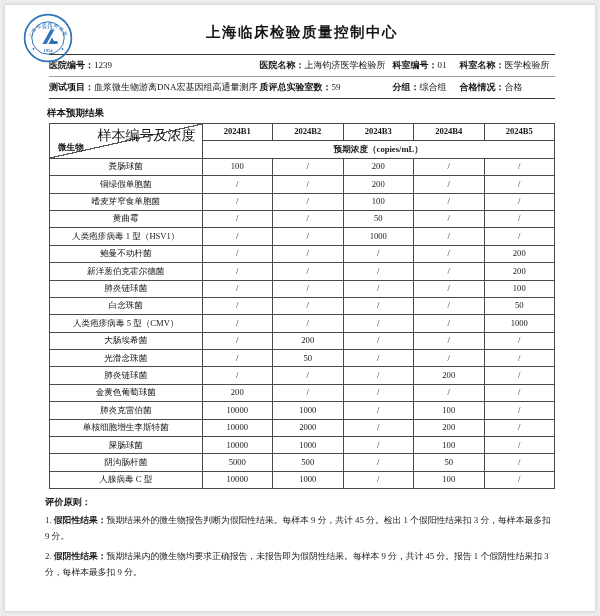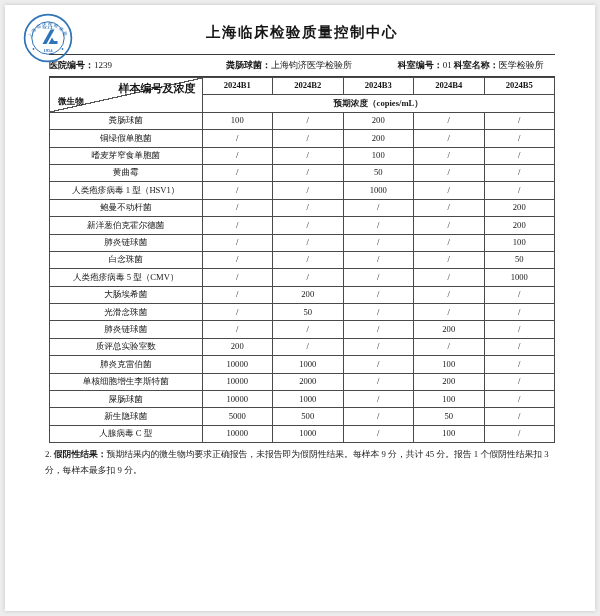"粪肠球菌：" span.info-label { text: 粪肠球菌 -> 医院名称 }
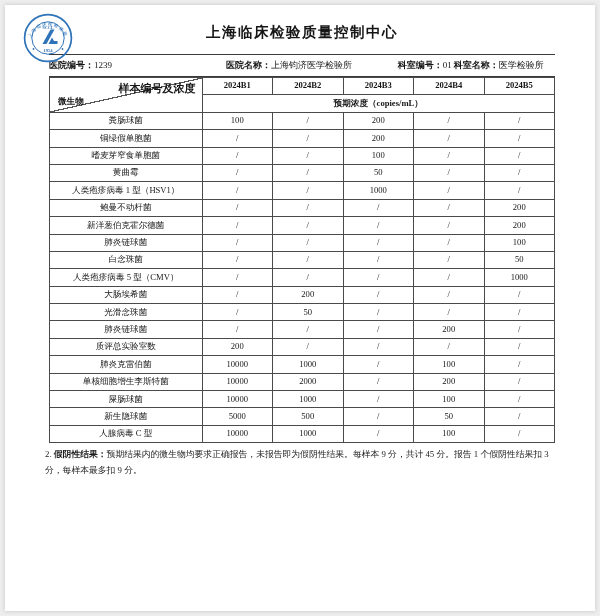"科室编号：01" .ic3 { text-align: right -> none }
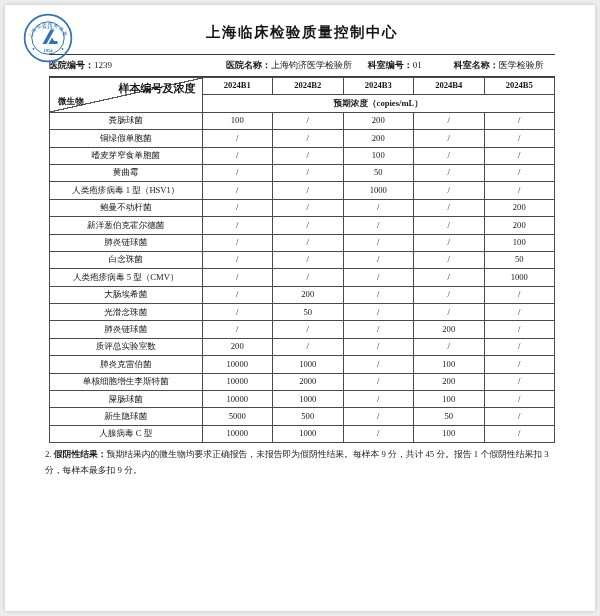"测试项目：血浆微生物游离DNA宏基因组高通量测序" tr { html: none -> <tr> <td><span>测试项目：</span><span>血浆微生物游离DNA宏基因组高通量测序</span></td> <td><span>质评总实验室数：</span><span>59</span></td> <td><span>分组：</span><span>综合组</span></td> <td><span>合格情况：</span><span>合格</span></td> </tr> }
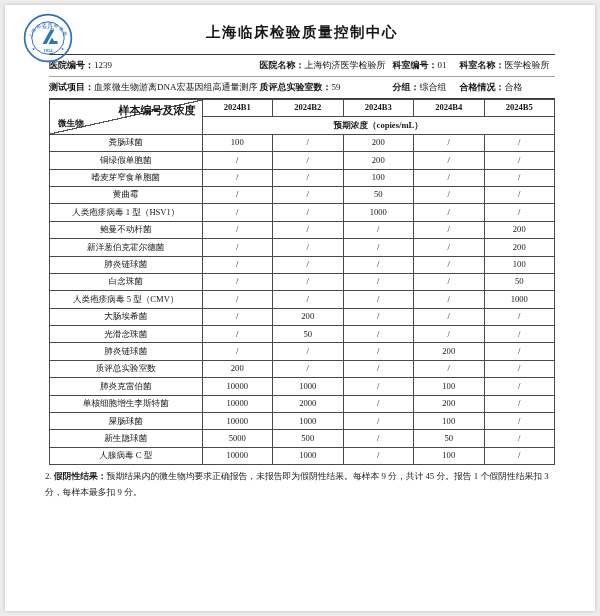"样本预期结果" div.section-title { html: none -> <div>样本预期结果</div> }
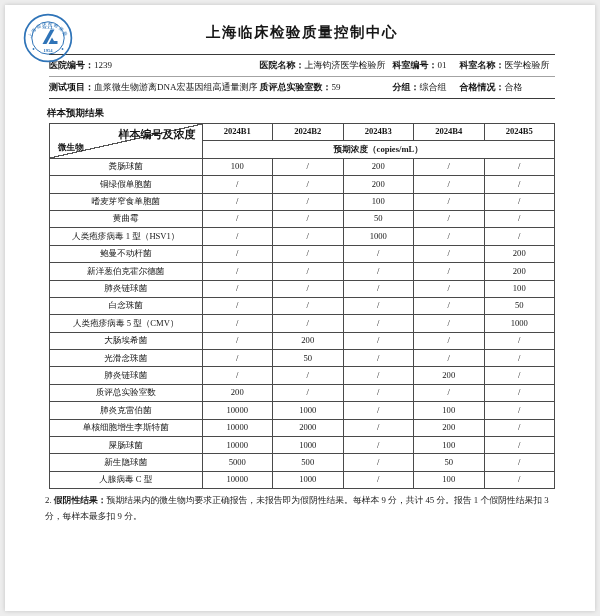"样本编号及浓度" .corner-top { font-size: 11px -> 14px; font-weight: bold -> normal }
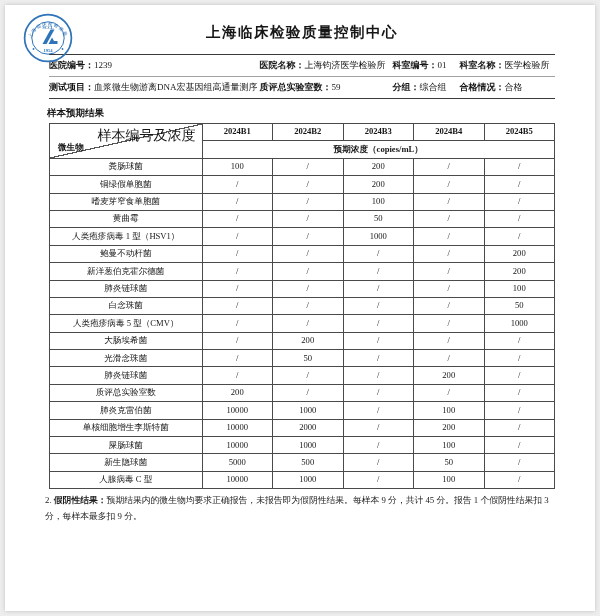"质评总实验室数" td.org-cell { text: 质评总实验室数 -> 金黄色葡萄球菌 }
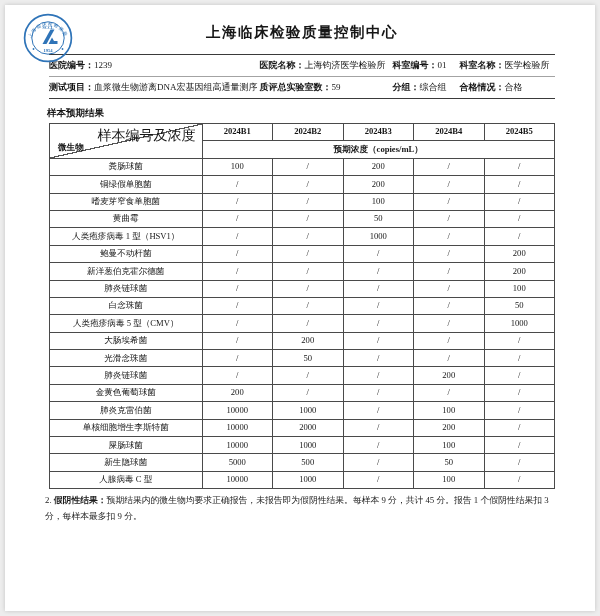"新生隐球菌" td.org-cell { text: 新生隐球 -> 阴沟肠杆 }
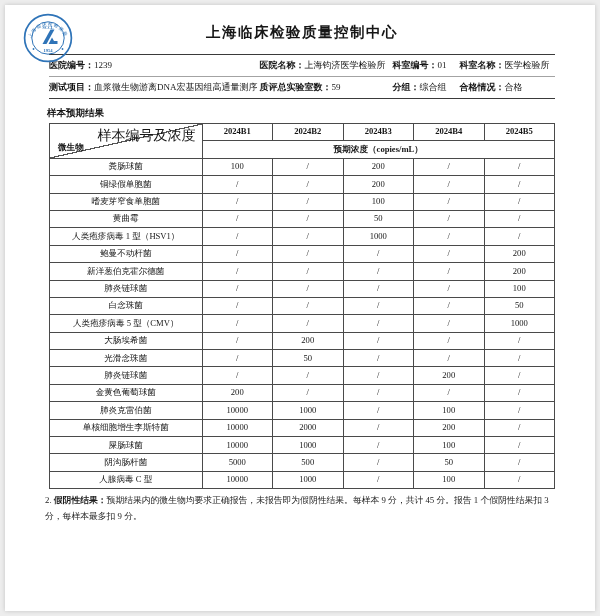"评价原则：" div.principles-title { html: none -> <div>评价原则：</div> }
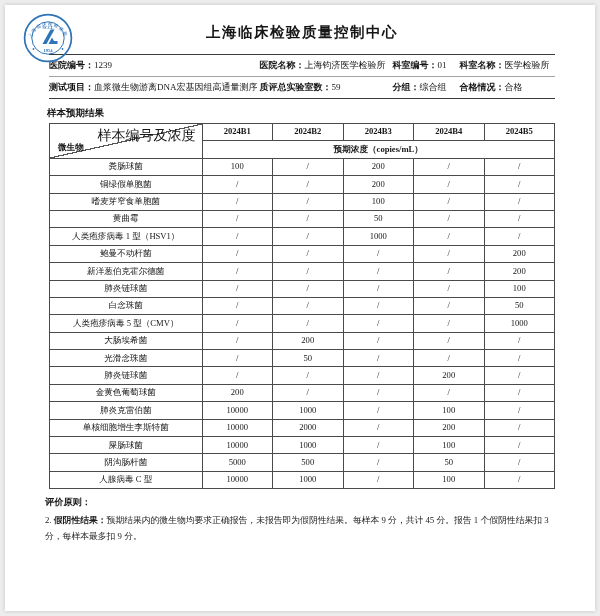"1. 假阳性结果：预期结果外的微生物报告判断为假阳性结果。每样本 9 分，共计" div.principle { html: none -> <div><span>1. </span><span>假阳性结果：</span><span>预期结果外的微生物报告判断为假阳性结果。每样本 9 分，共计 45 分。检出 1 个假阳性结果扣 3 分，每样本最多扣 9 分。</span></div> }
